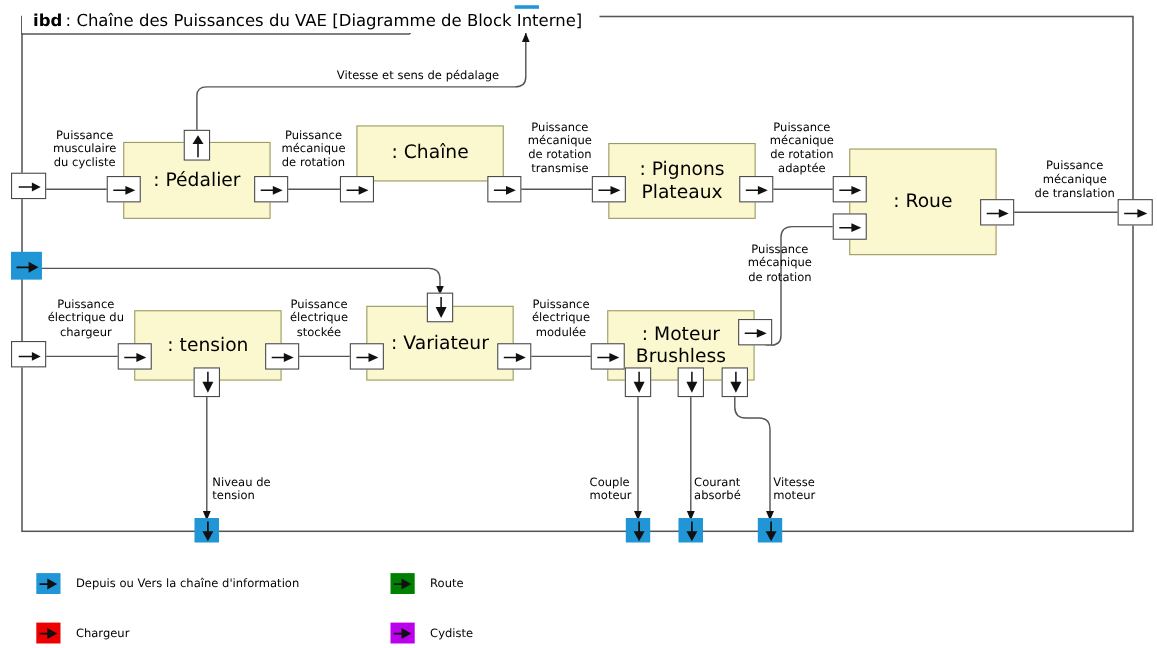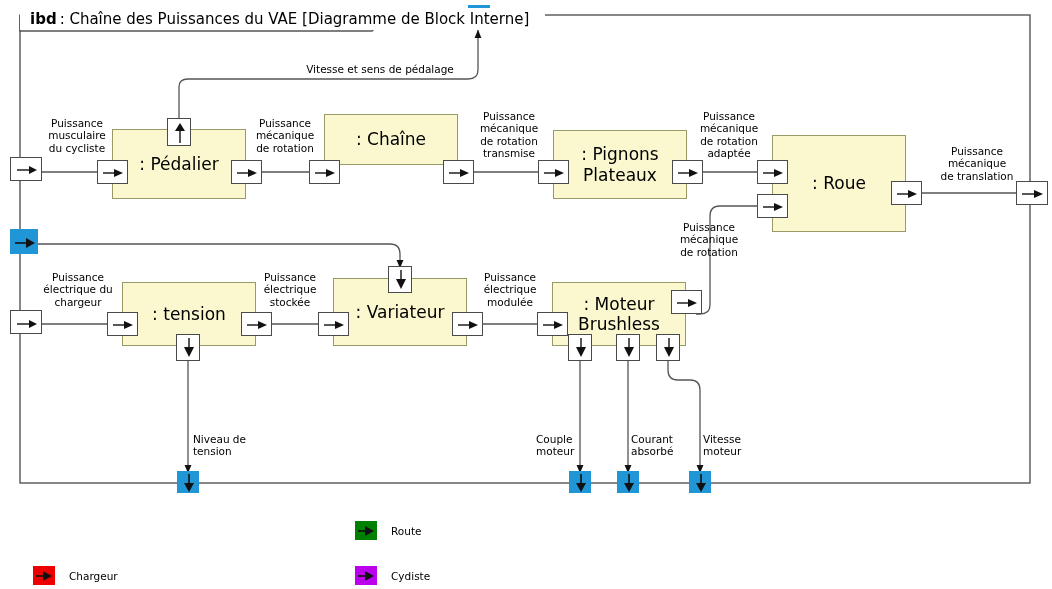"Depuis ou Vers la chaîne" div.legend-item { html: none -> <div> <span> <svg> <path></path> <path></path> </svg> </span> <span>Depuis ou Vers la chaîne d'information</span> </div> }
